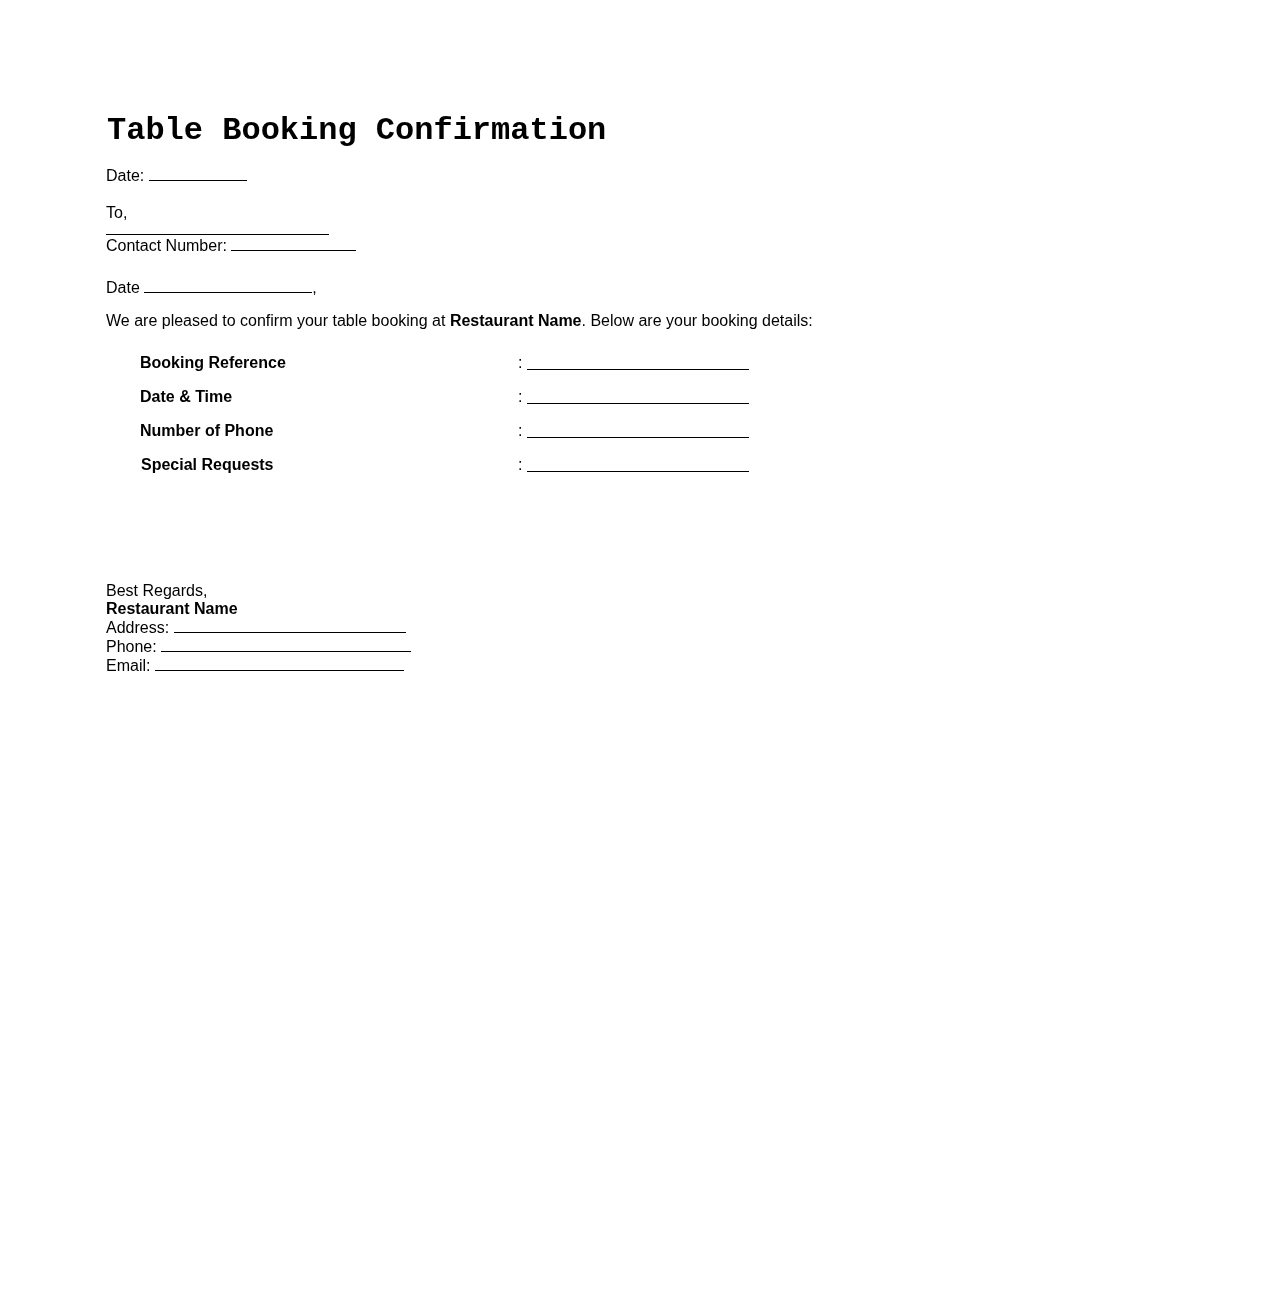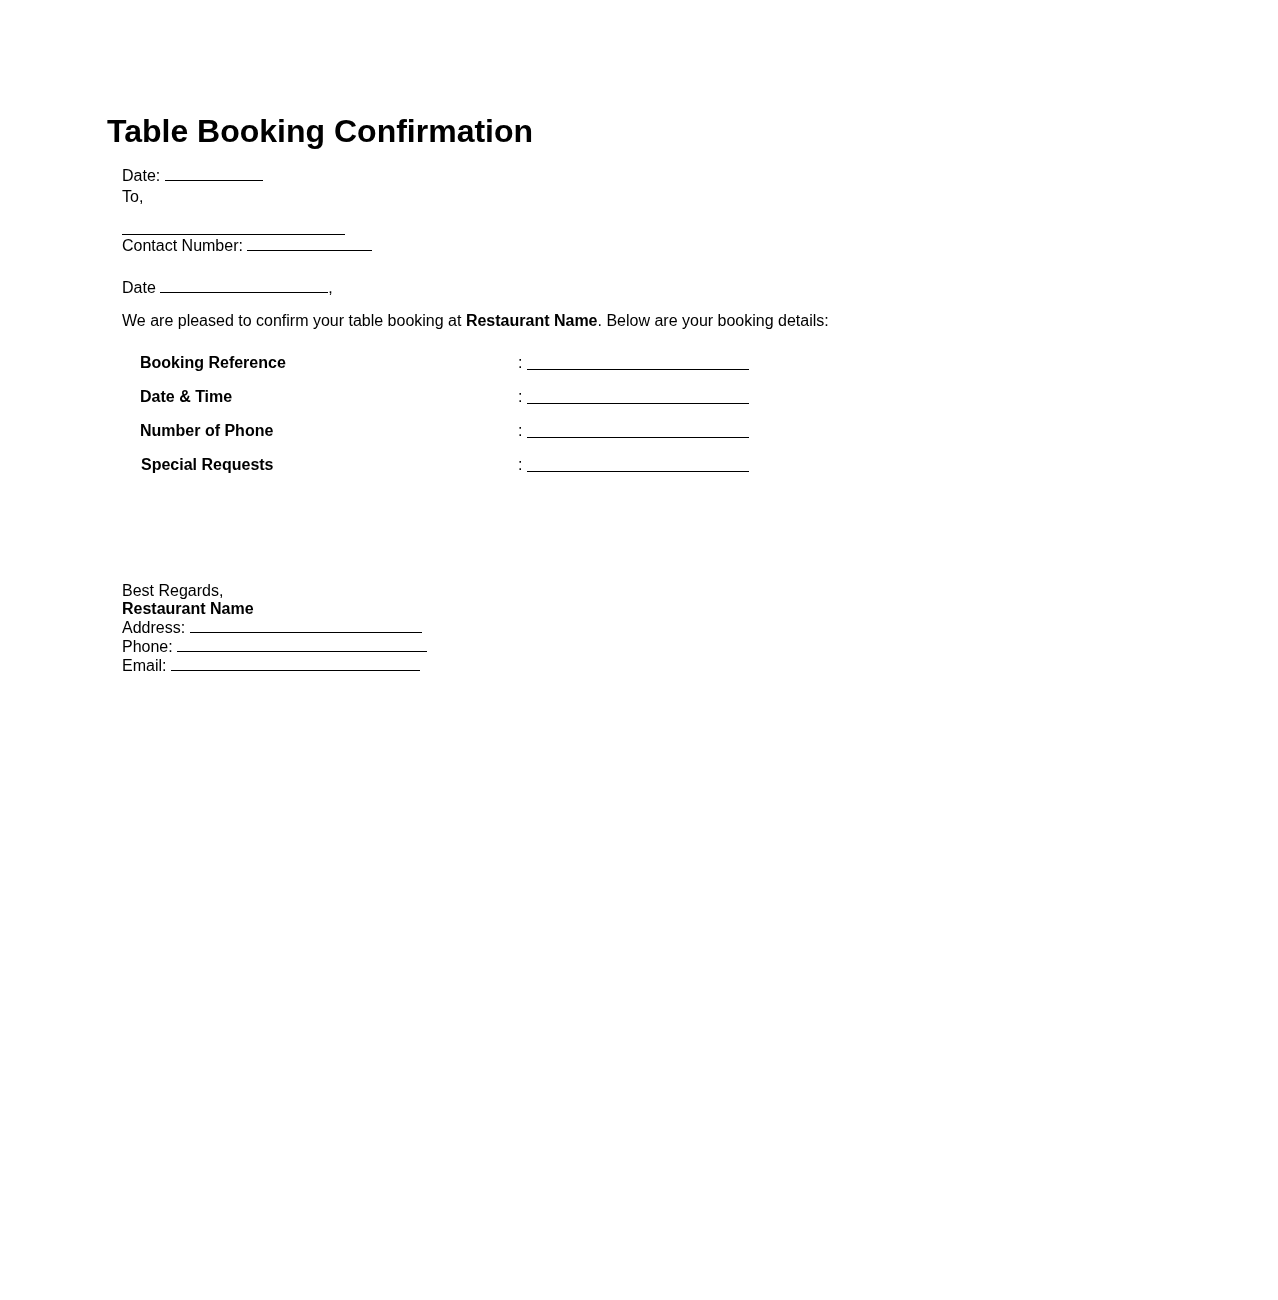"Table Booking Confirmation" h1 { font-family: Liberation Sans, sans-serif -> Liberation Mono, monospace }
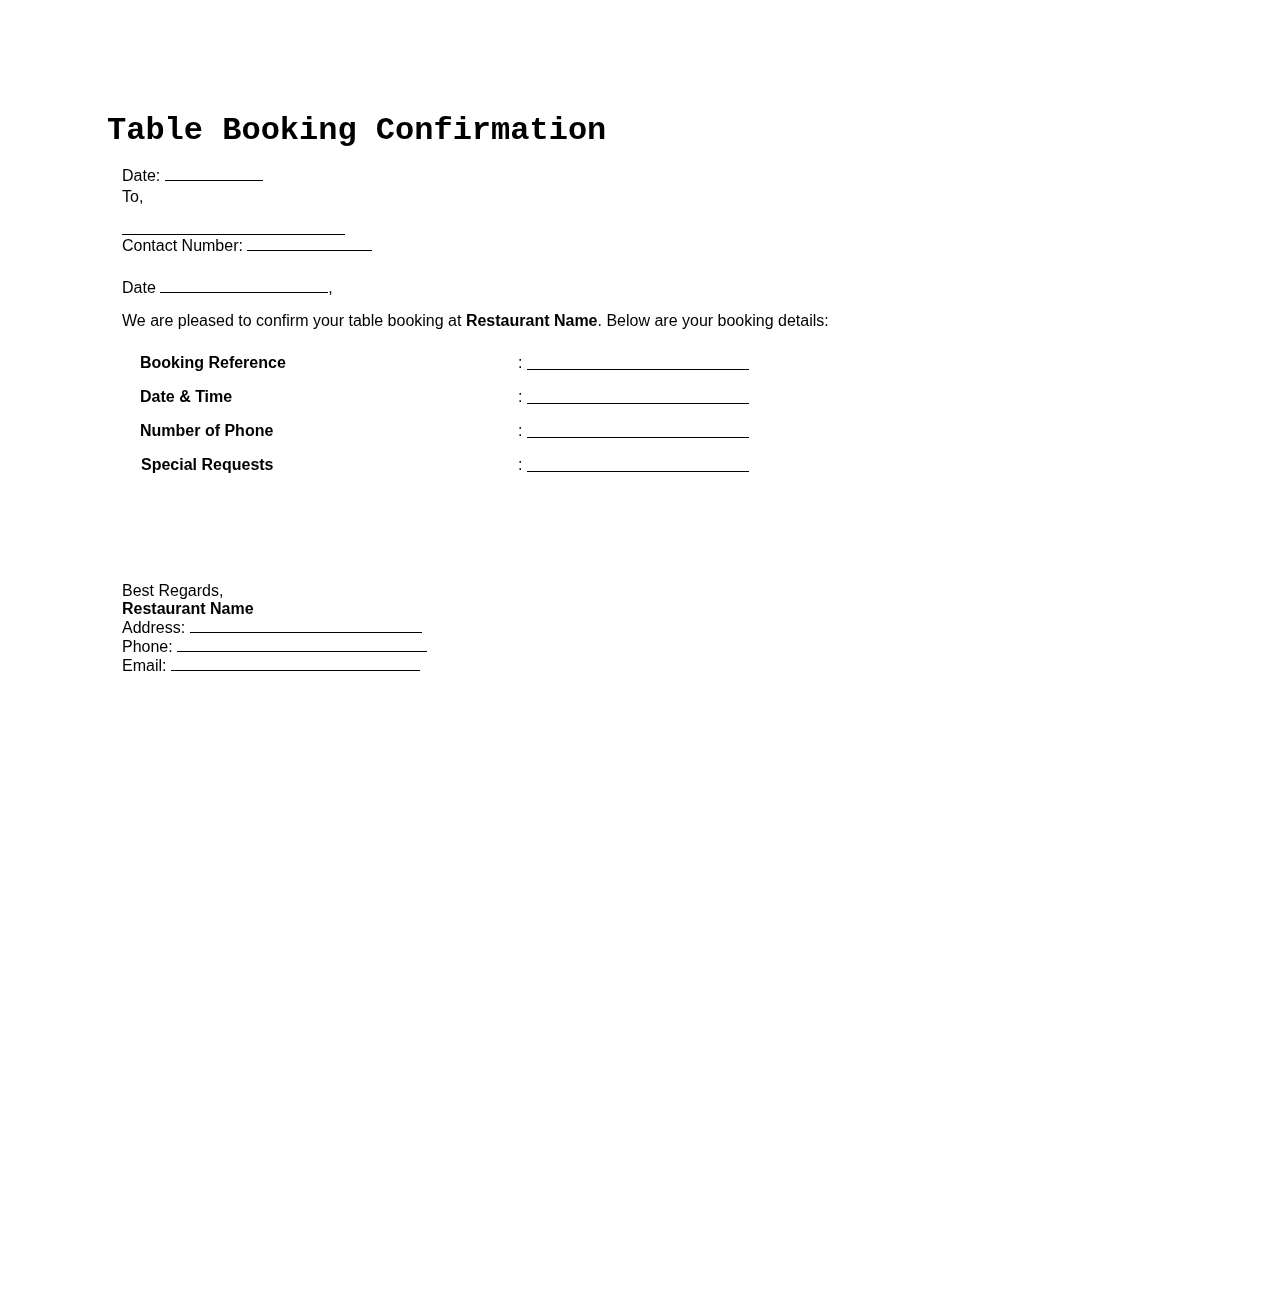"Date:" .abs { margin-left: 16px -> none }
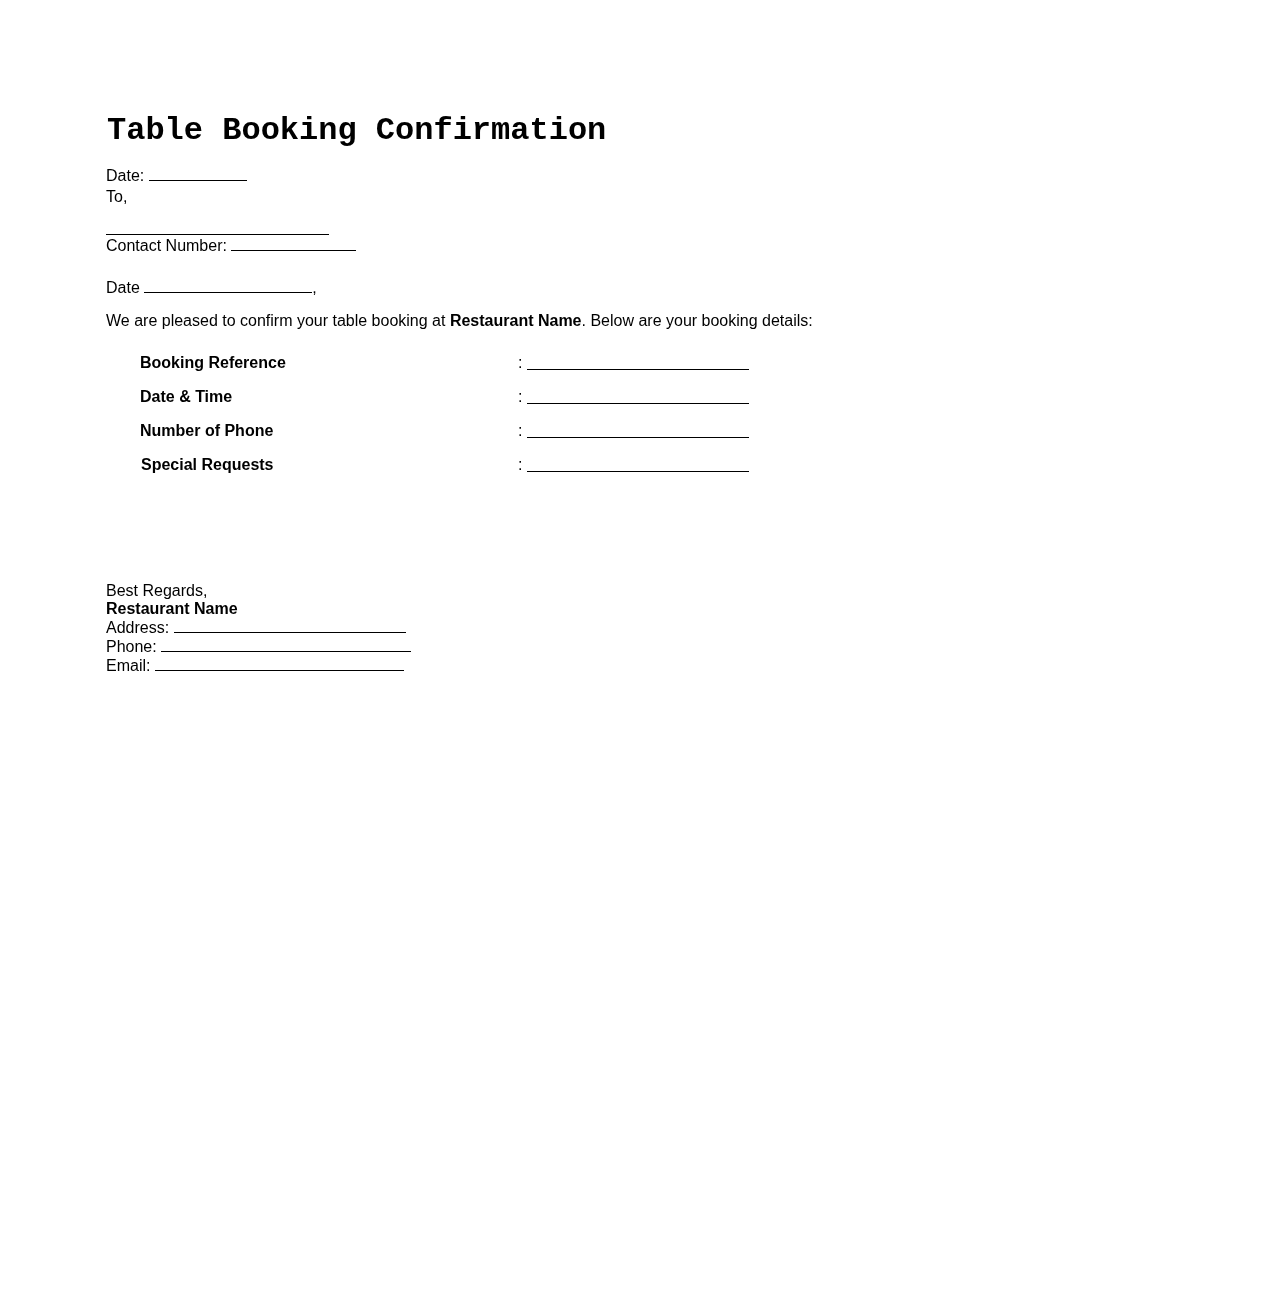"To," div.abs { top: 188px -> 204px }
